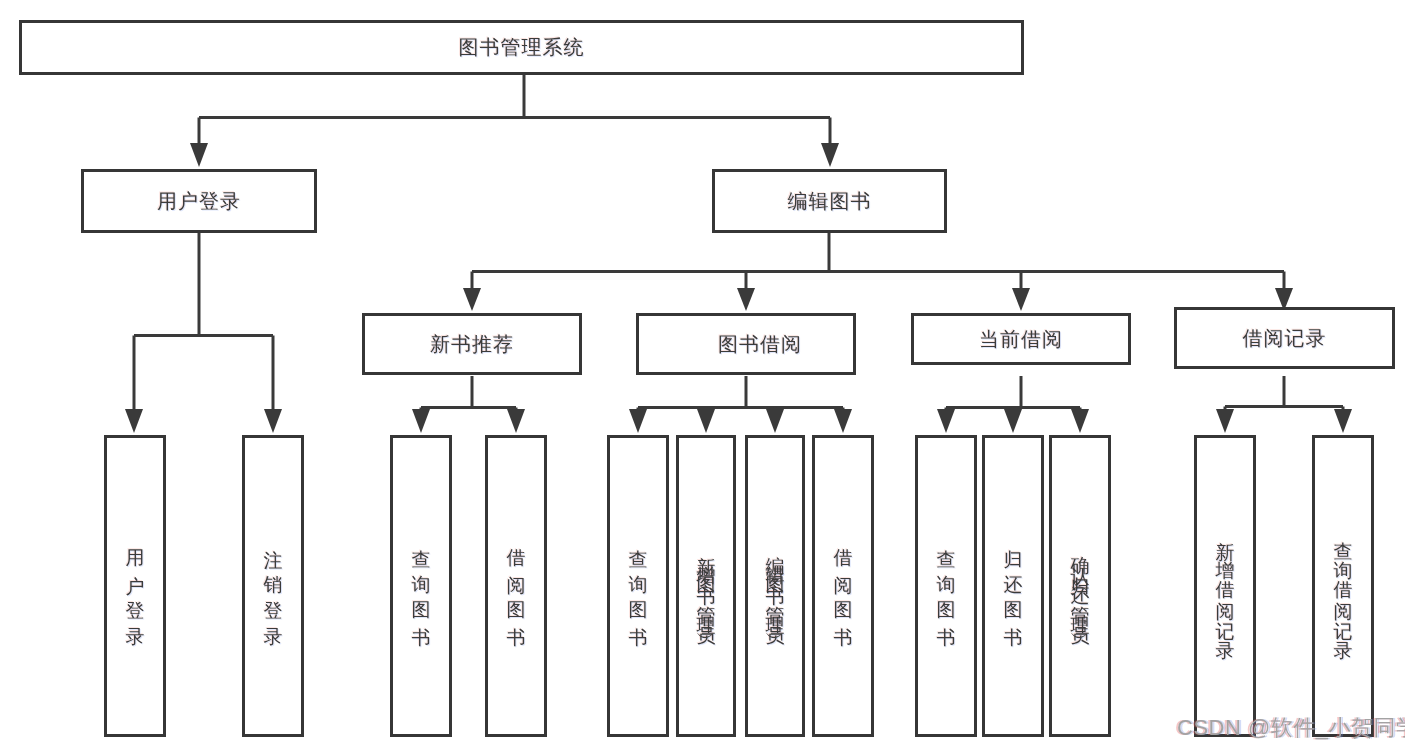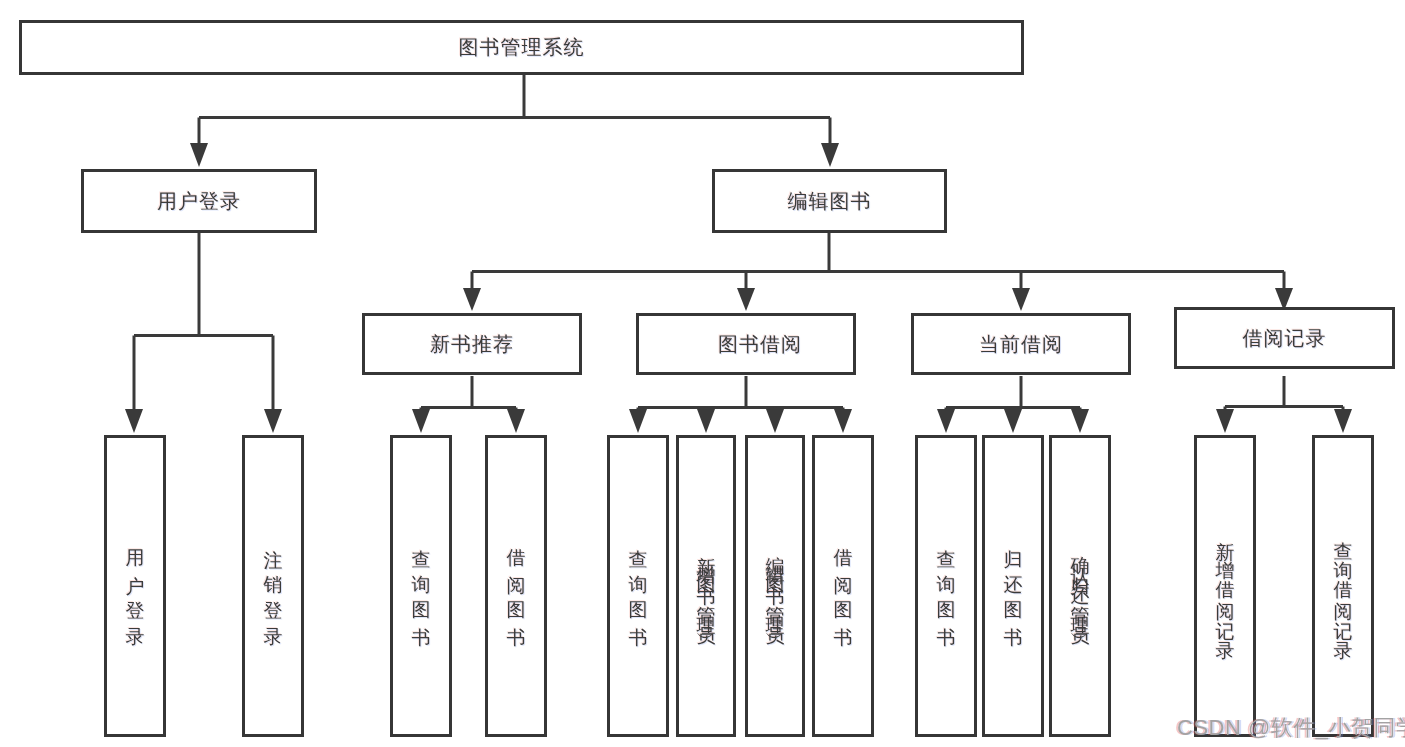"当前借阅" div.box { height: 62px -> 52px }
